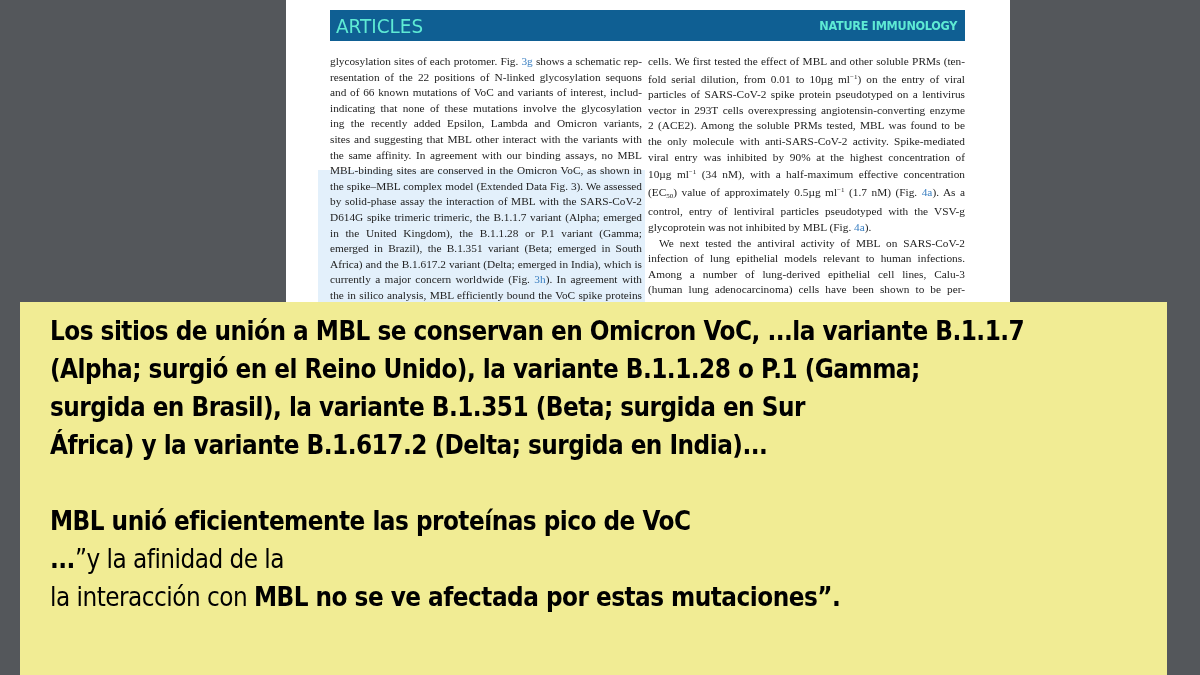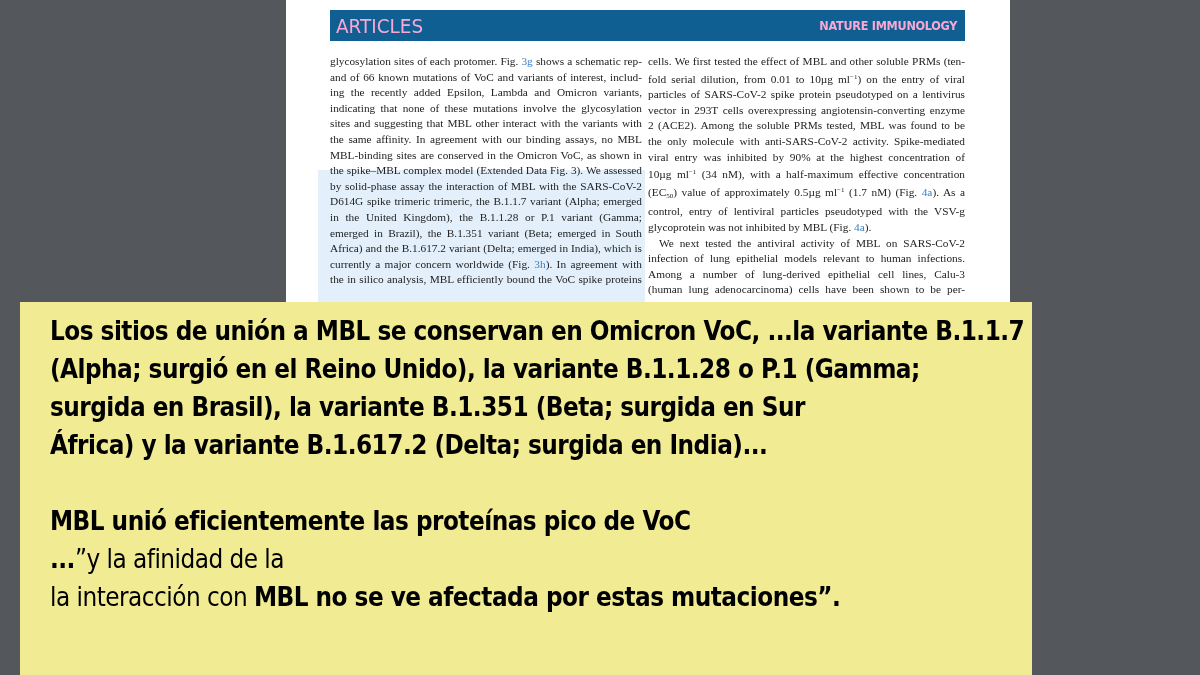"ARTICLES" .journal-header { color: #f9a8d4 -> #5eead4 }
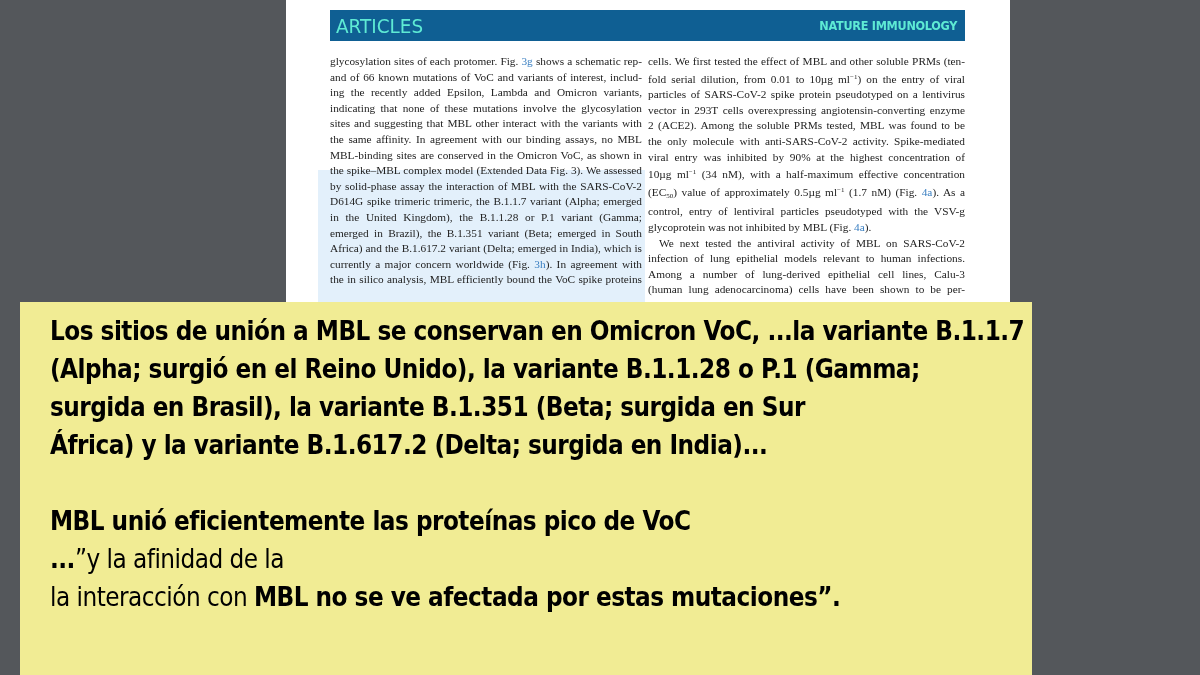"resentation of the 22 positions" p { html: none -> <p>resentation of the 22 positions of N-linked glycosylation sequons</p> }
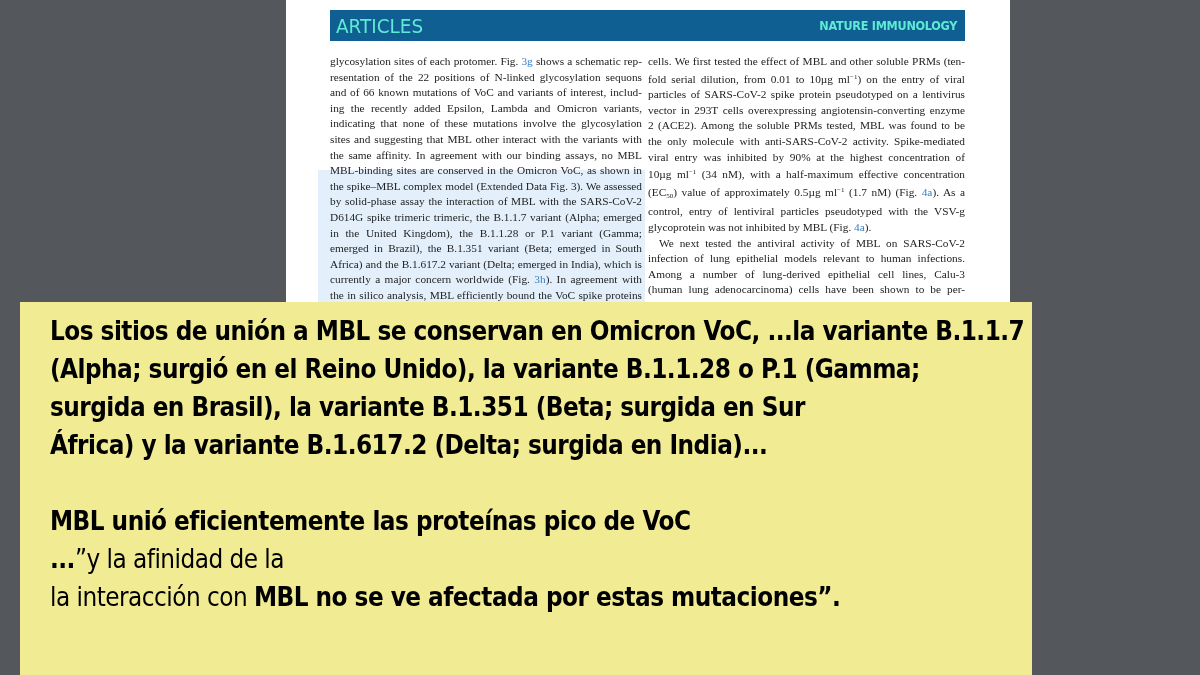"ing the recently added Epsilon," p { order: before "indicating that none of these" -> after "indicating that none of these" }
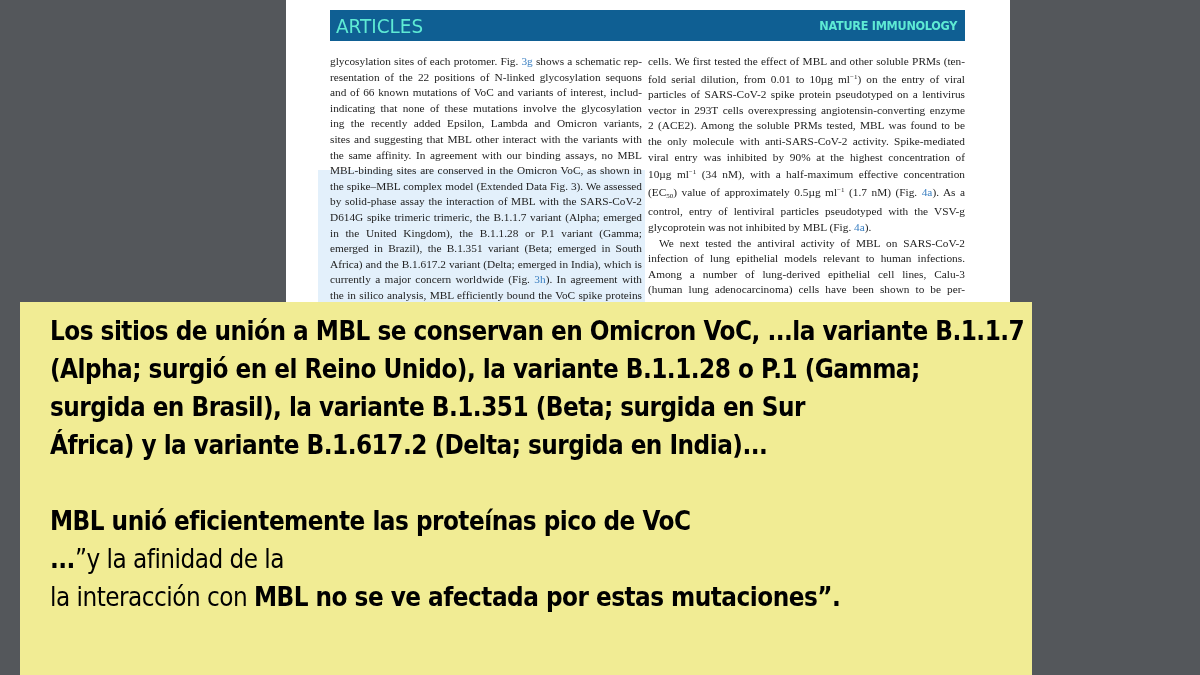"Los sitios de unión a" .callout { width: 1012px -> 1147px }
